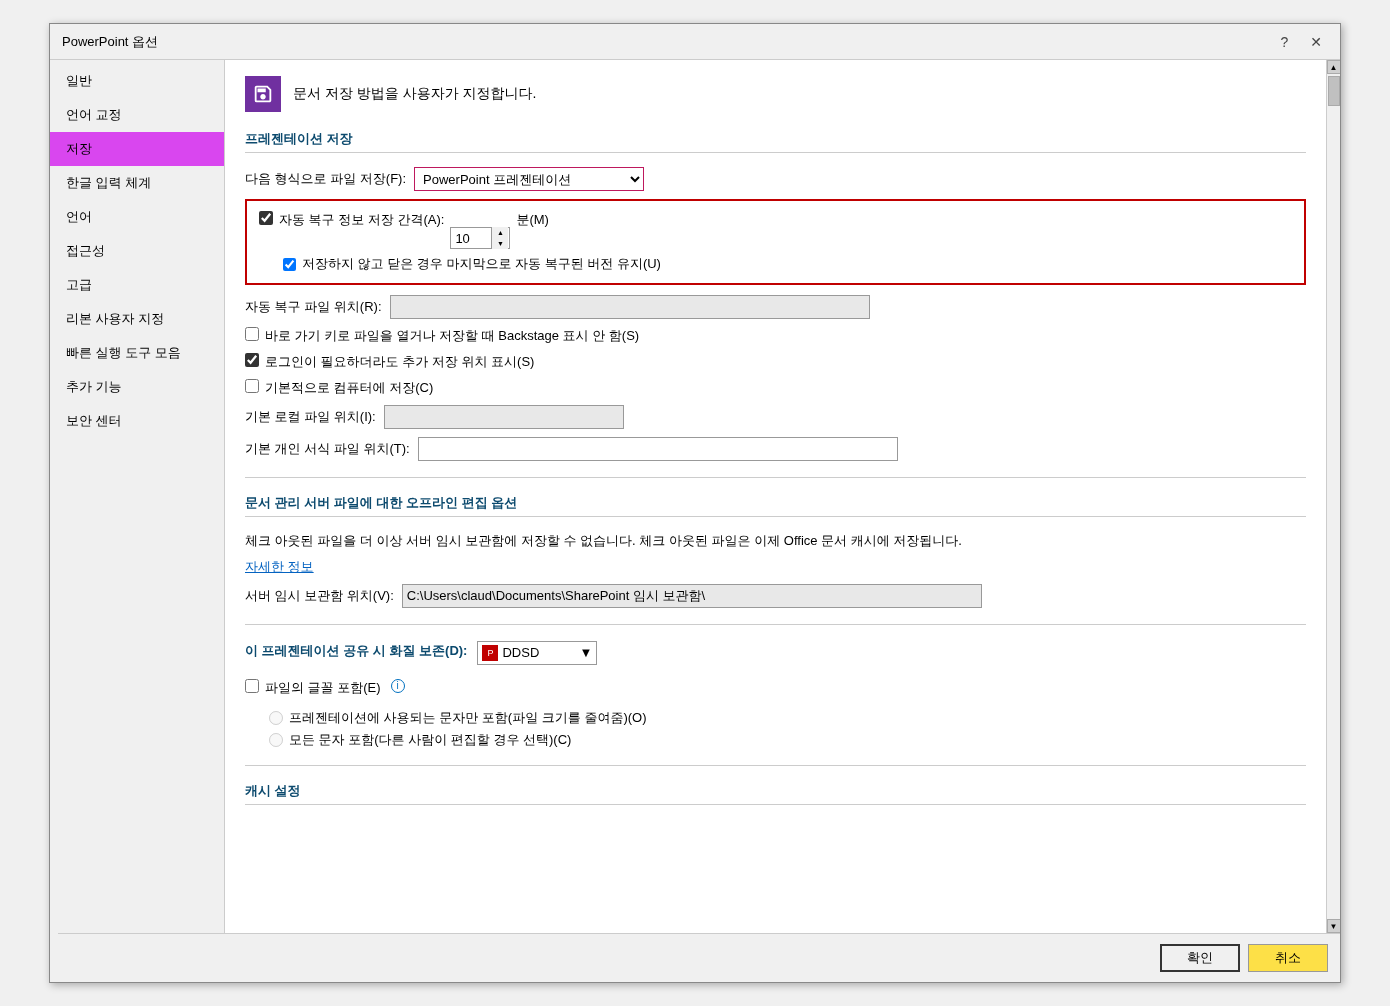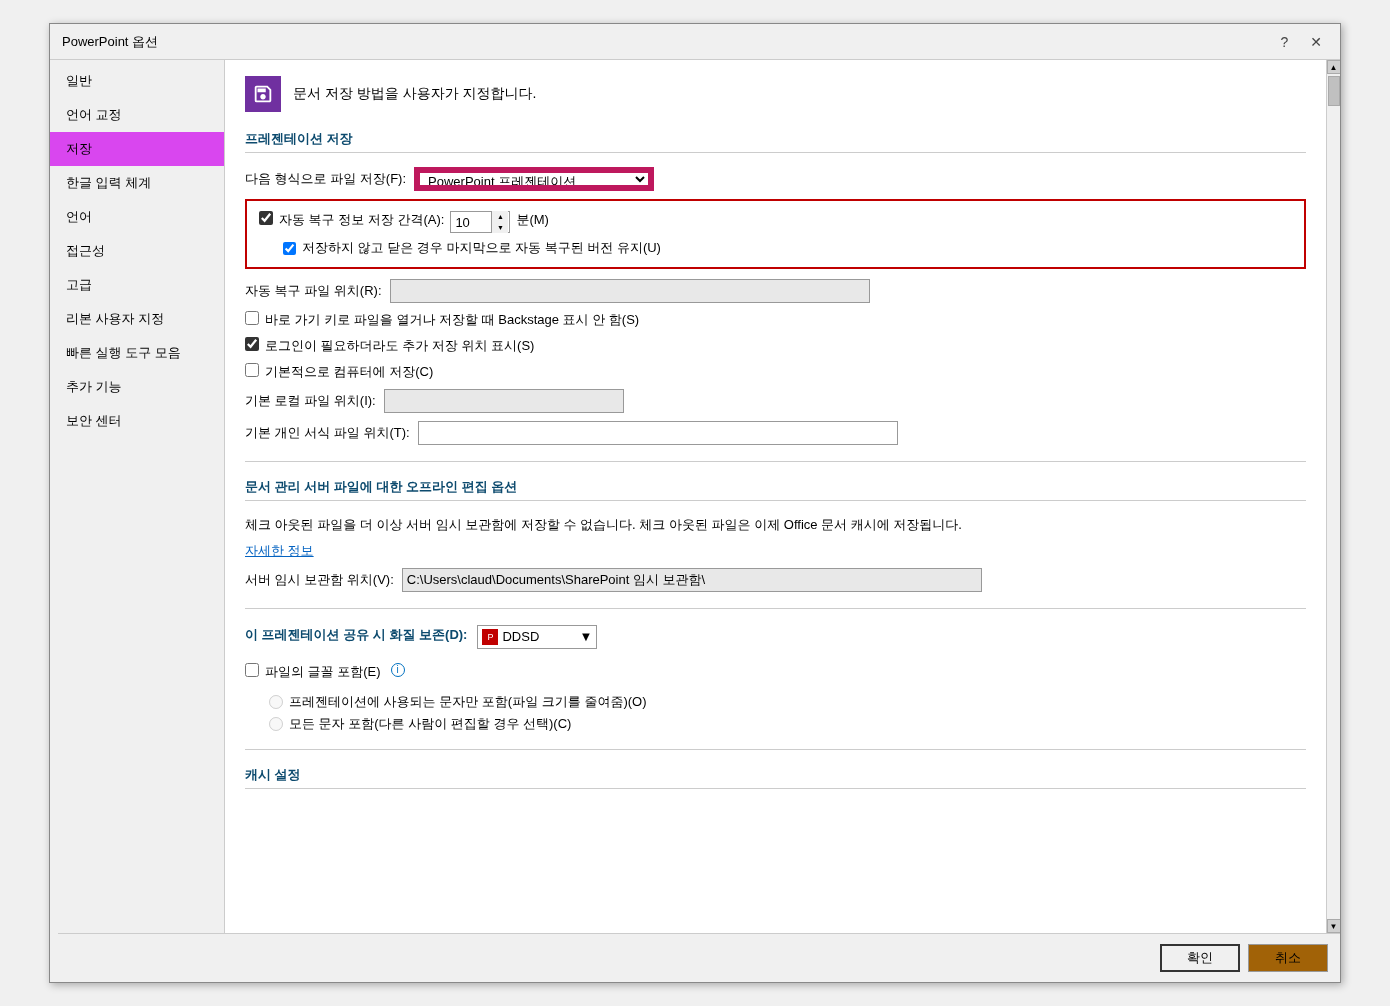"PowerPoint 프레젠테이션" select.dropdown { border: 6px solid #be185d -> 1px solid #be185d }
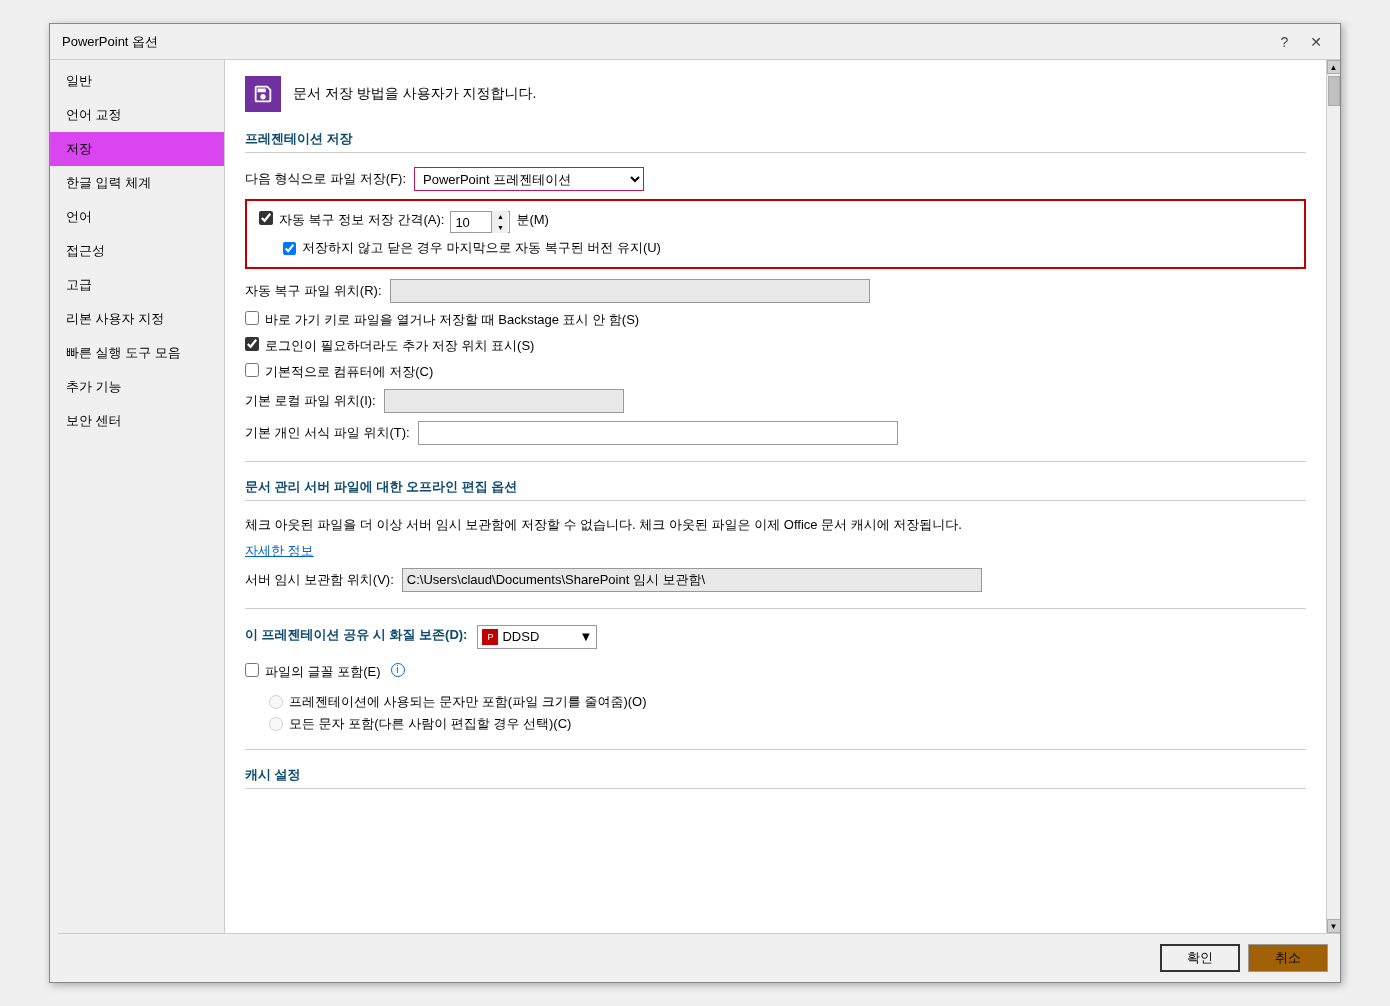"10" .spinbox { margin-top: none -> 16px }
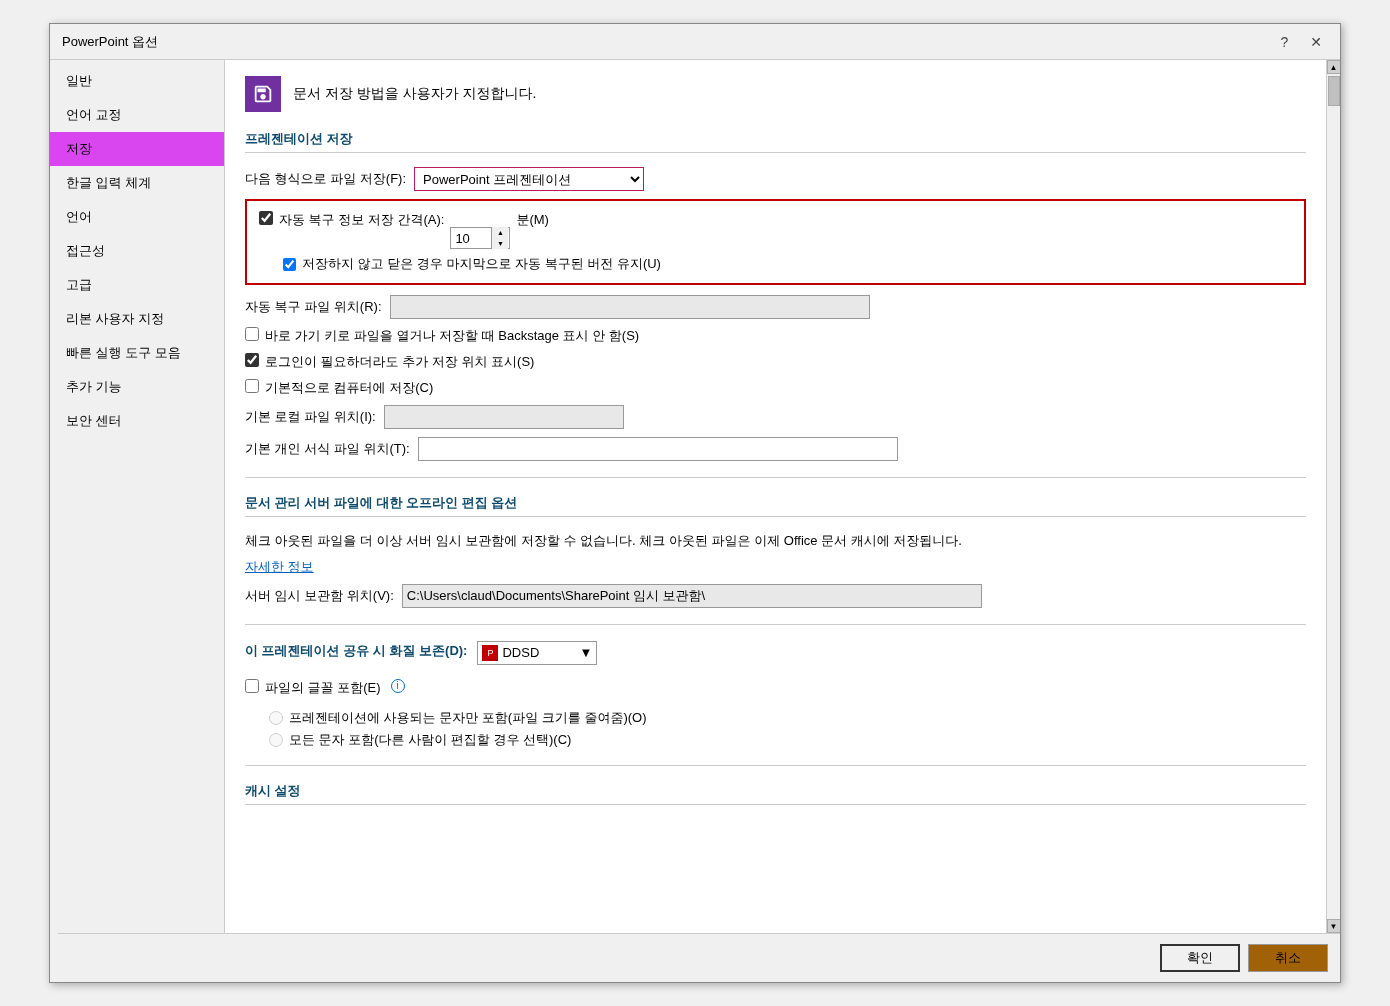"취소" .footer-btn { background: #a16207 -> #fde047 }
